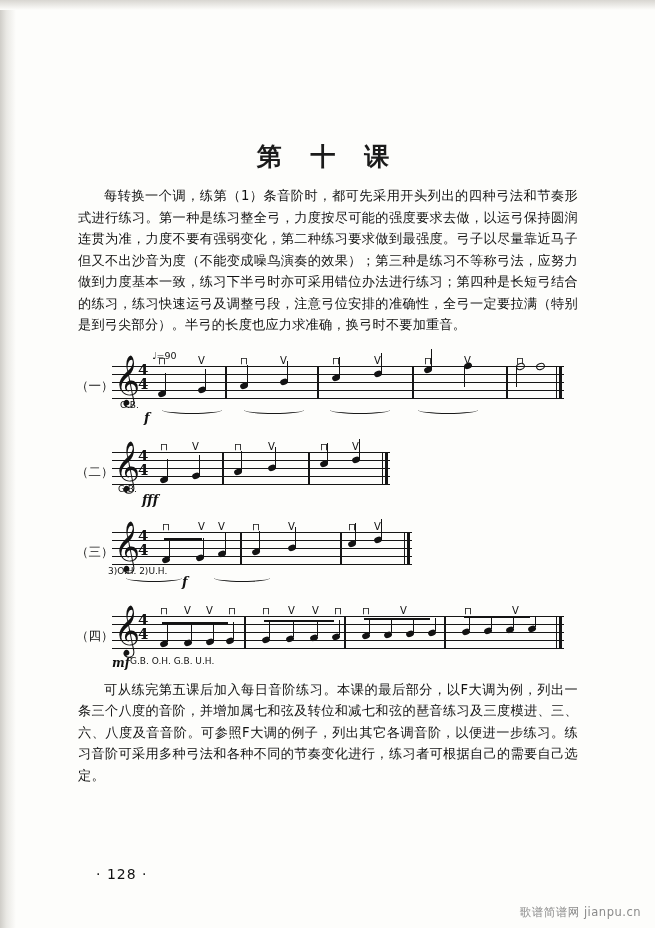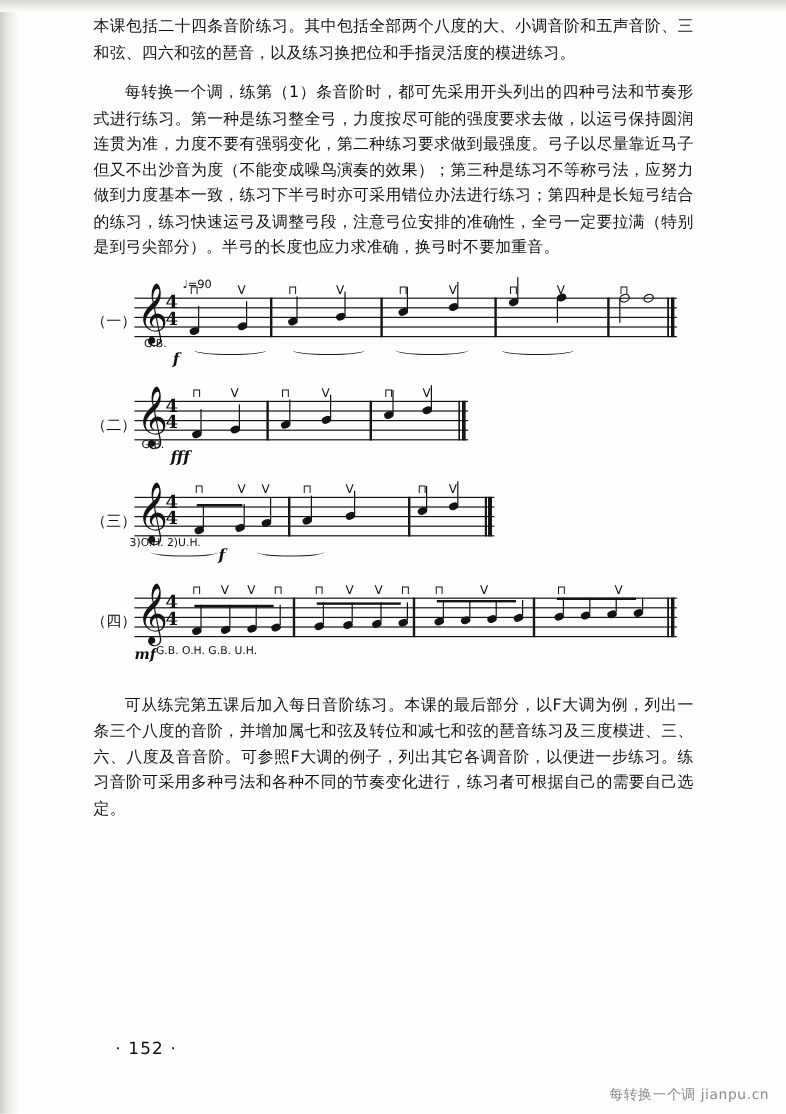"第 十 课" div.lesson-title { html: none -> <div>第 十 课</div> }
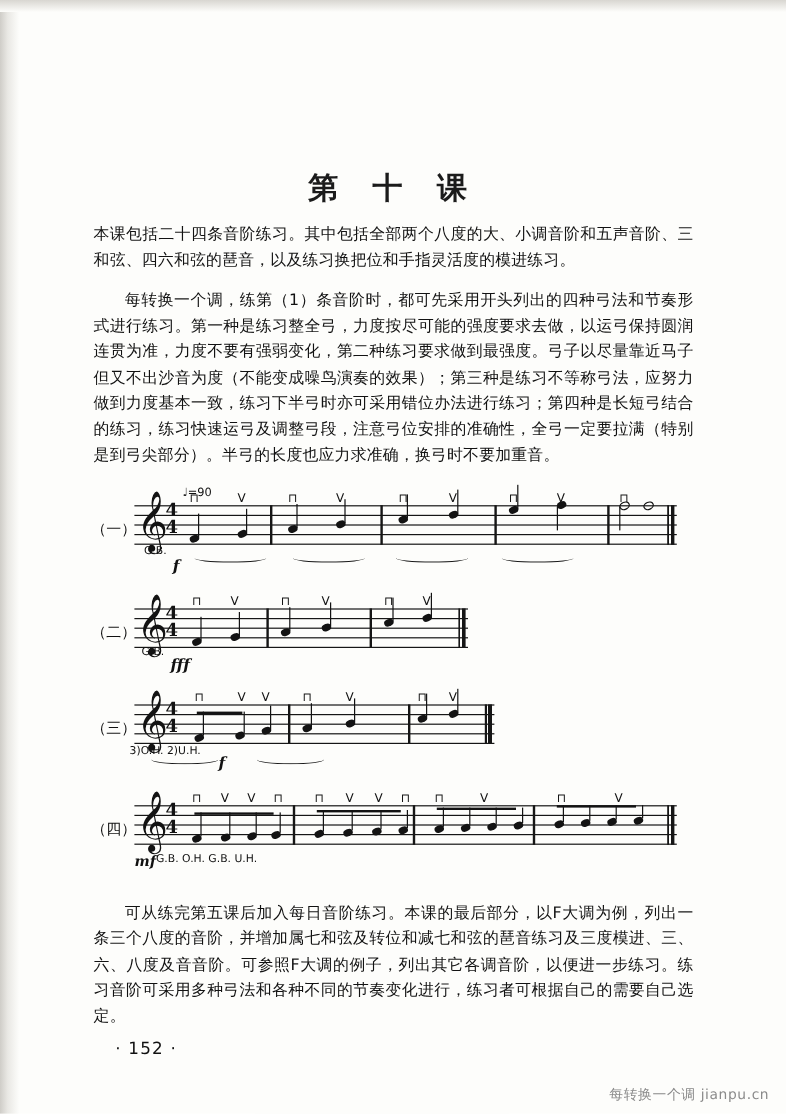"本课包括二十四条音阶练习。其中包括全部两个八度的大、小调音阶和五声音阶、三和弦、" div.para { html: <div>本课包括二十四条音阶练习。其中包括全部两个八度的大、小调音阶和五声音阶、三和弦、四六和弦的琶音，以及练习换把位和手指灵活度的模进练习。</div> -> none }
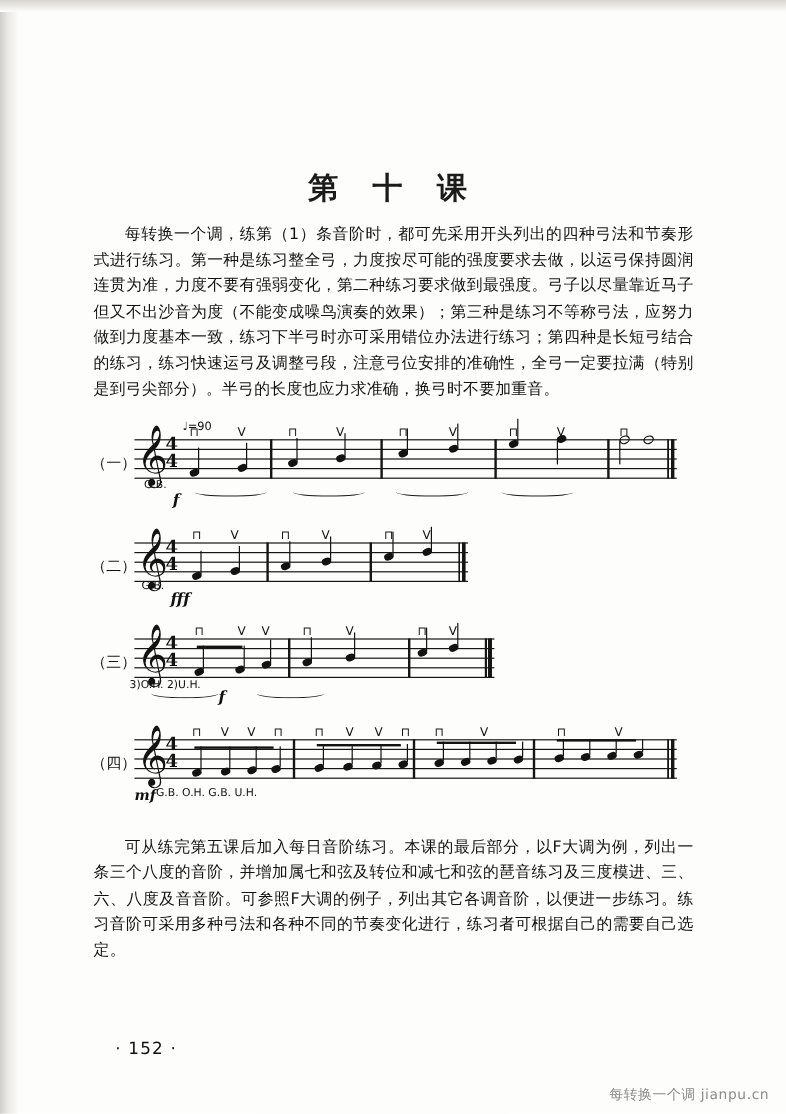"可从练完第五课后加入每日音阶练习。本课的最后部分，以F大调为例，列出一条三个八度" div.para { margin-top: 26px -> 9px }
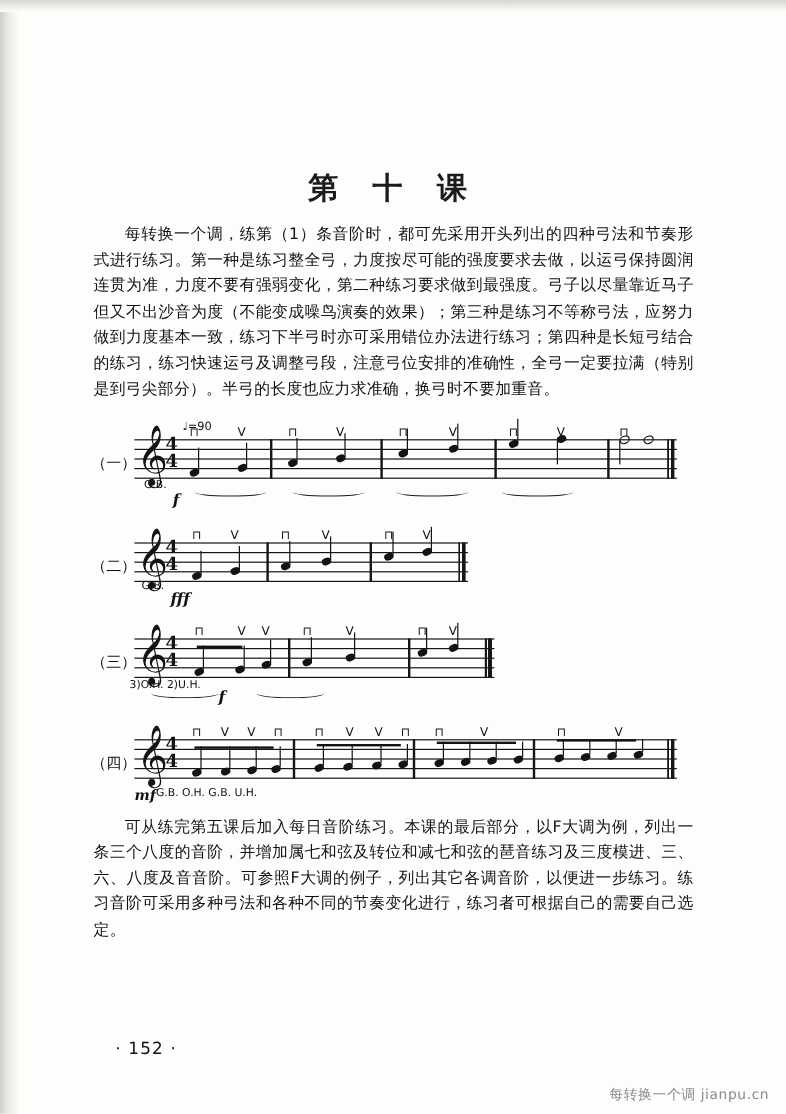"· 152 ·" div.footer { text: 152 -> 128 }
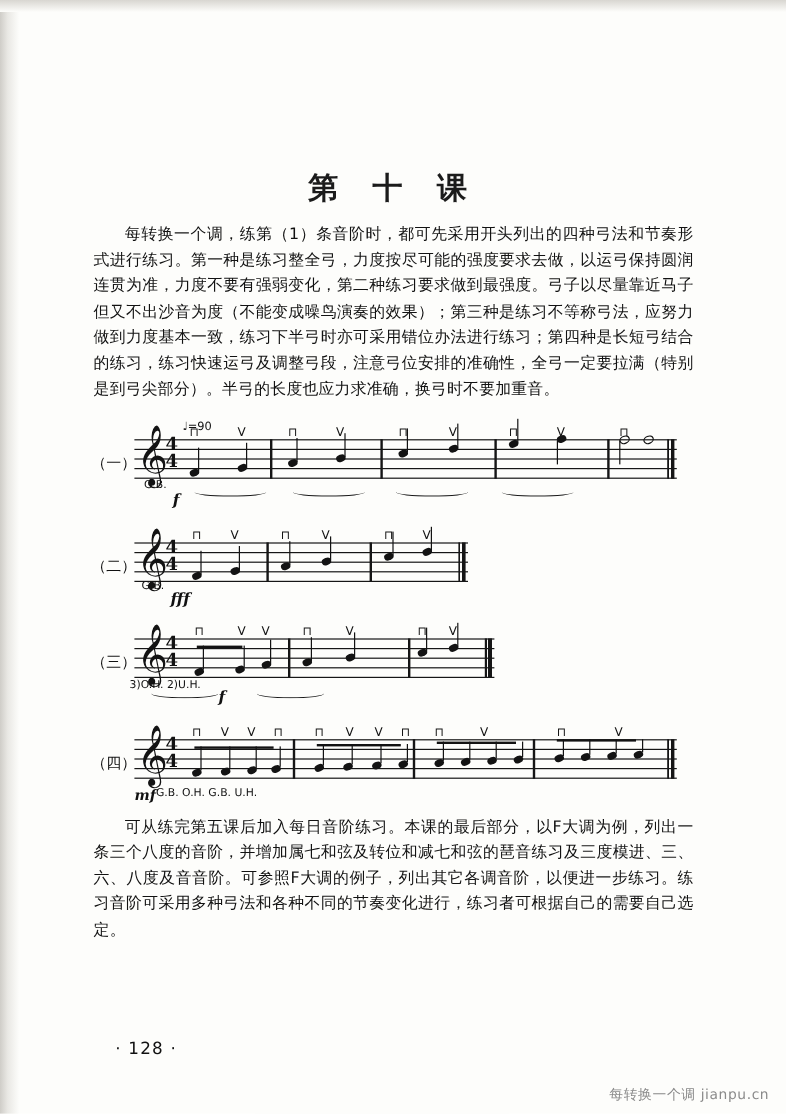"每转换一个调 jianpu.cn" div.watermark { text: 每转换一个调 -> 歌谱简谱网 }
